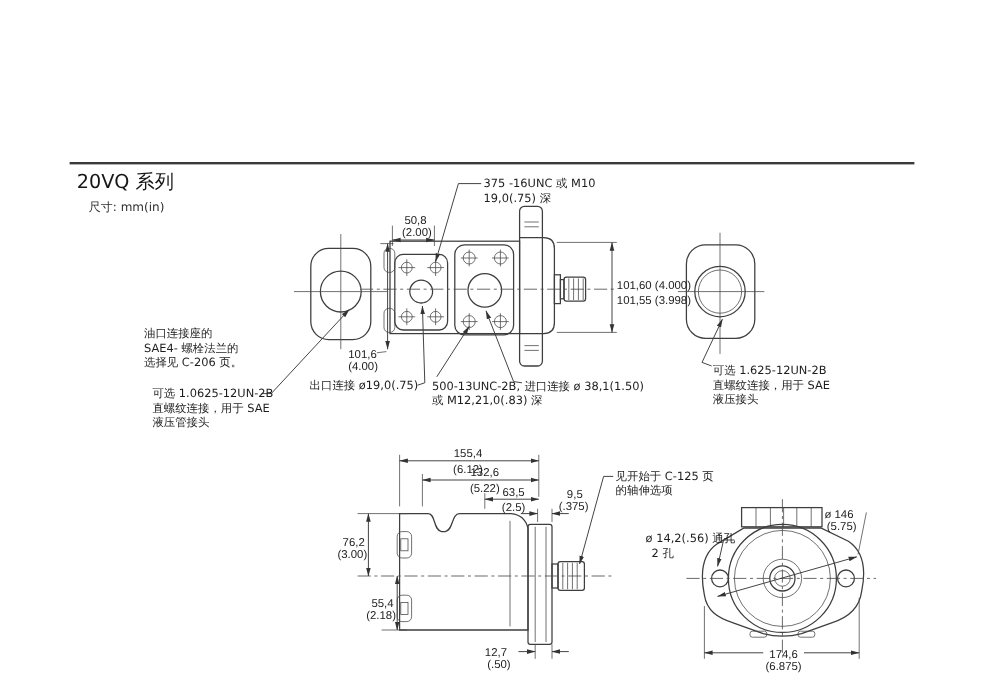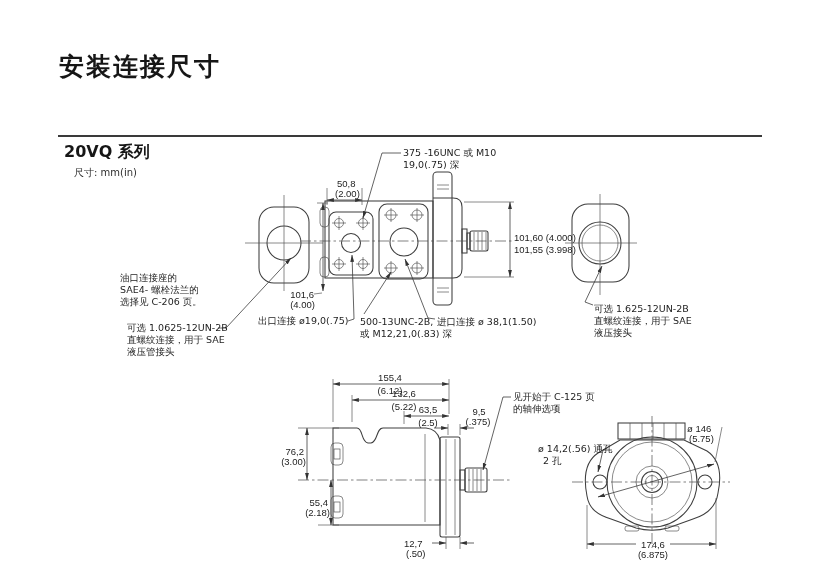"安装连接尺寸" div.title { html: <div>安装连接尺寸</div> -> none }
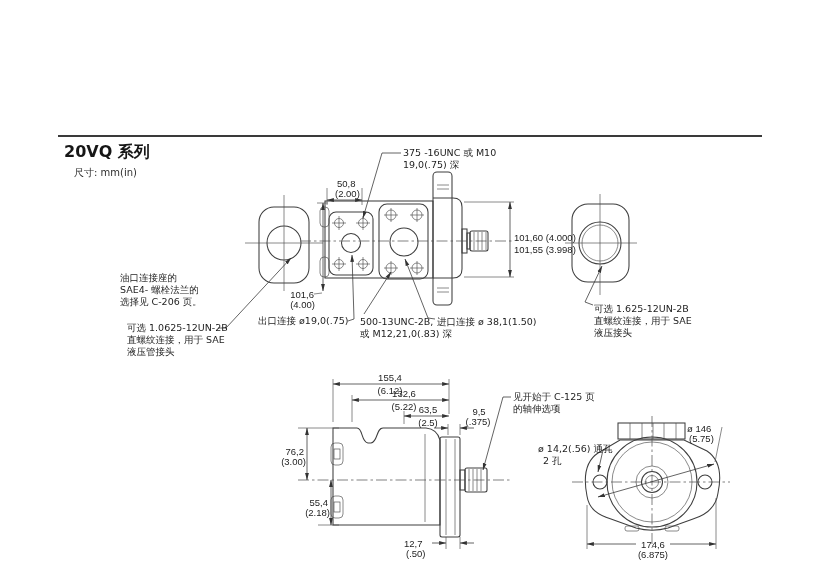"20VQ 系列" .series { font-weight: 700 -> 400 }
